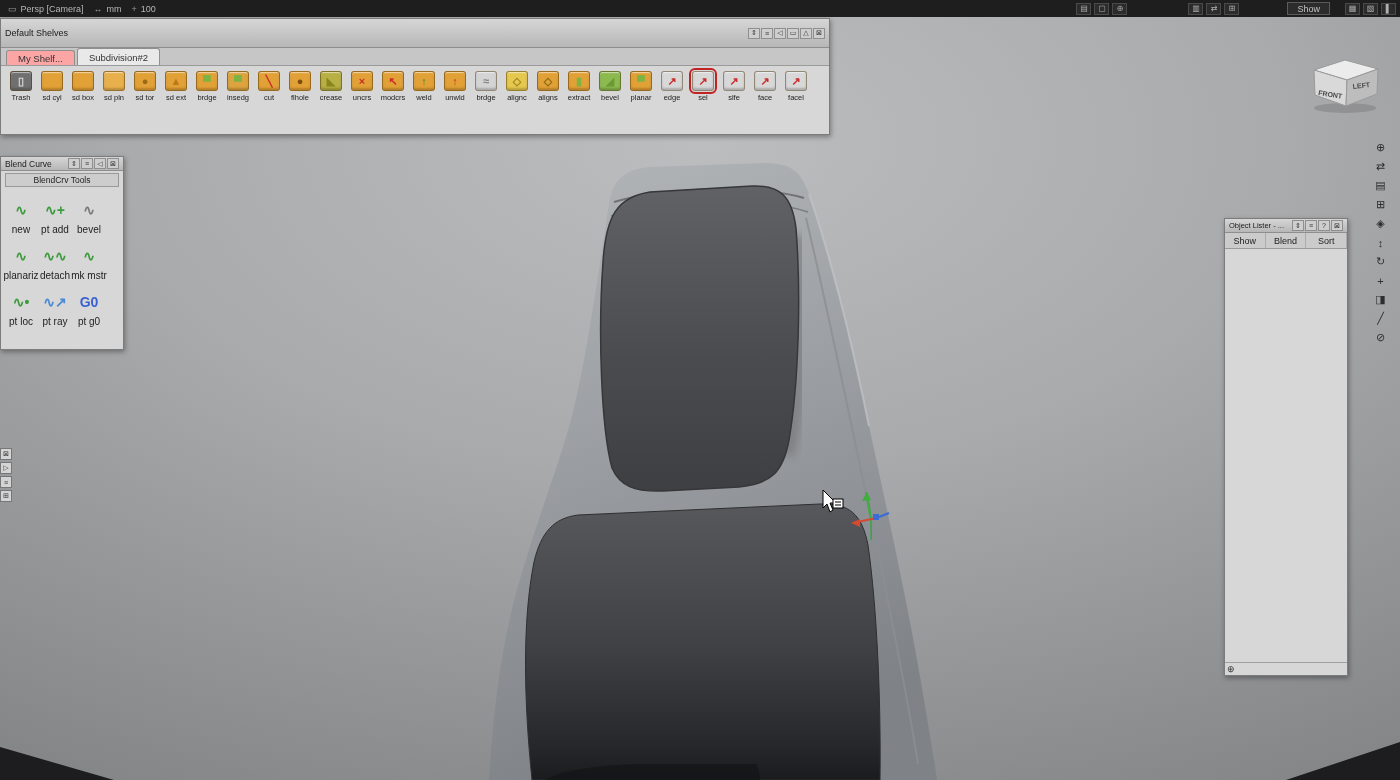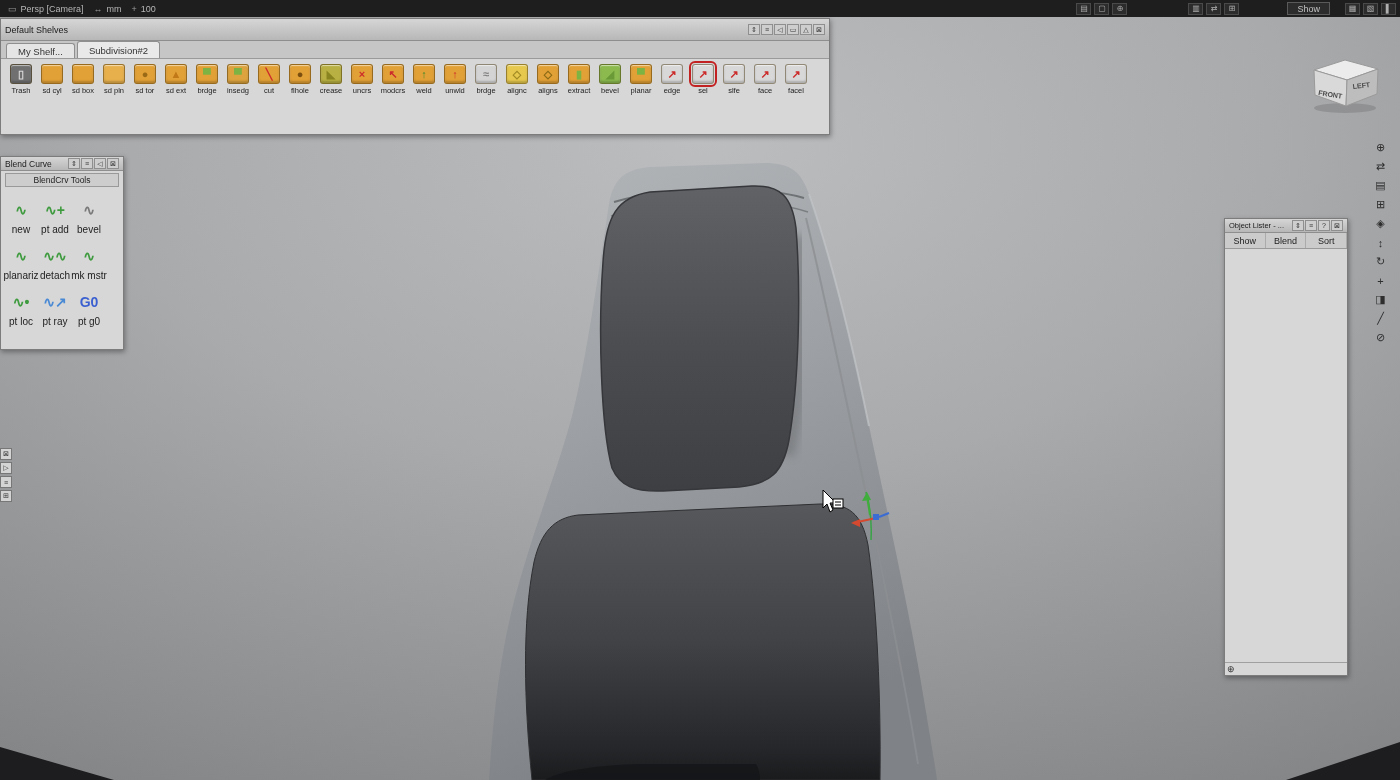"Default Shelves" .titlebar { height: 22px -> 29px }
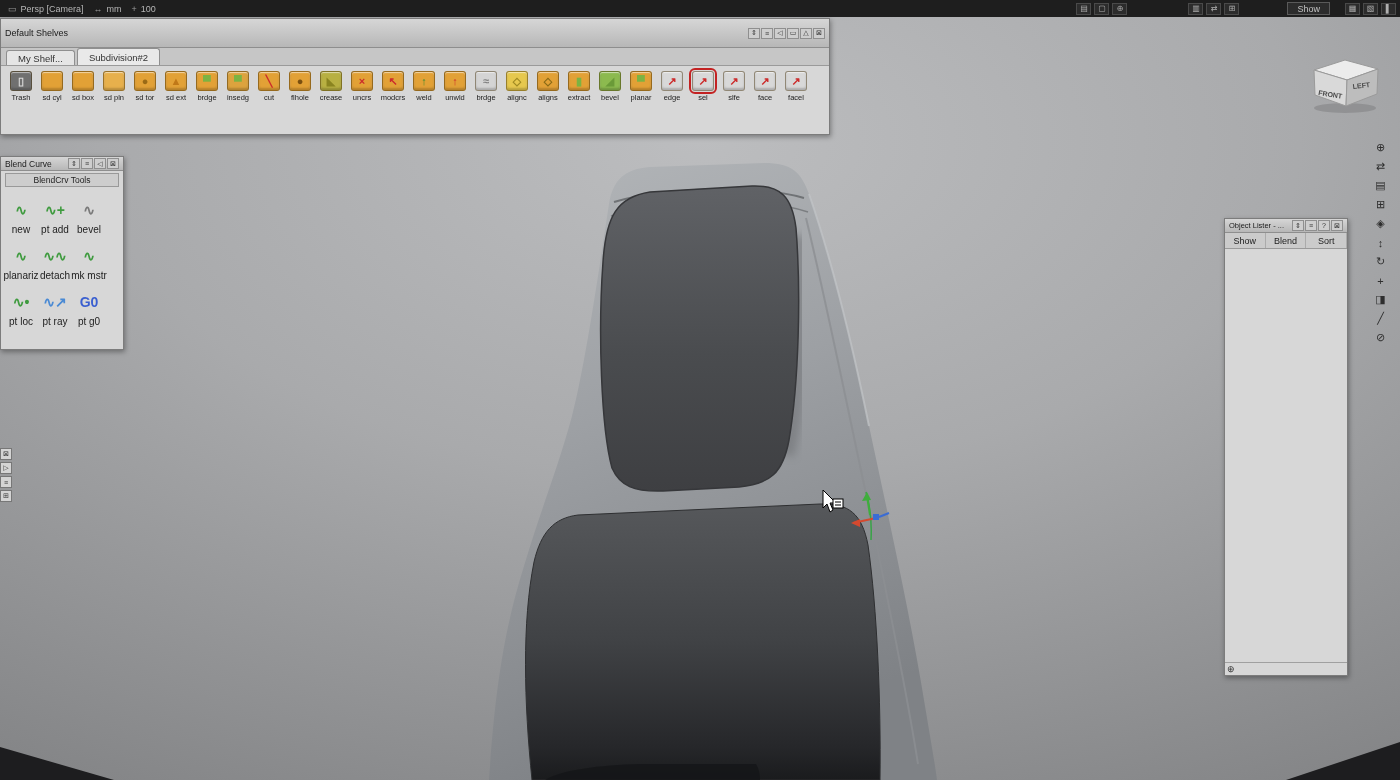"My Shelf..." .tab { background: #e5e5e5 -> #fca5a5 }
